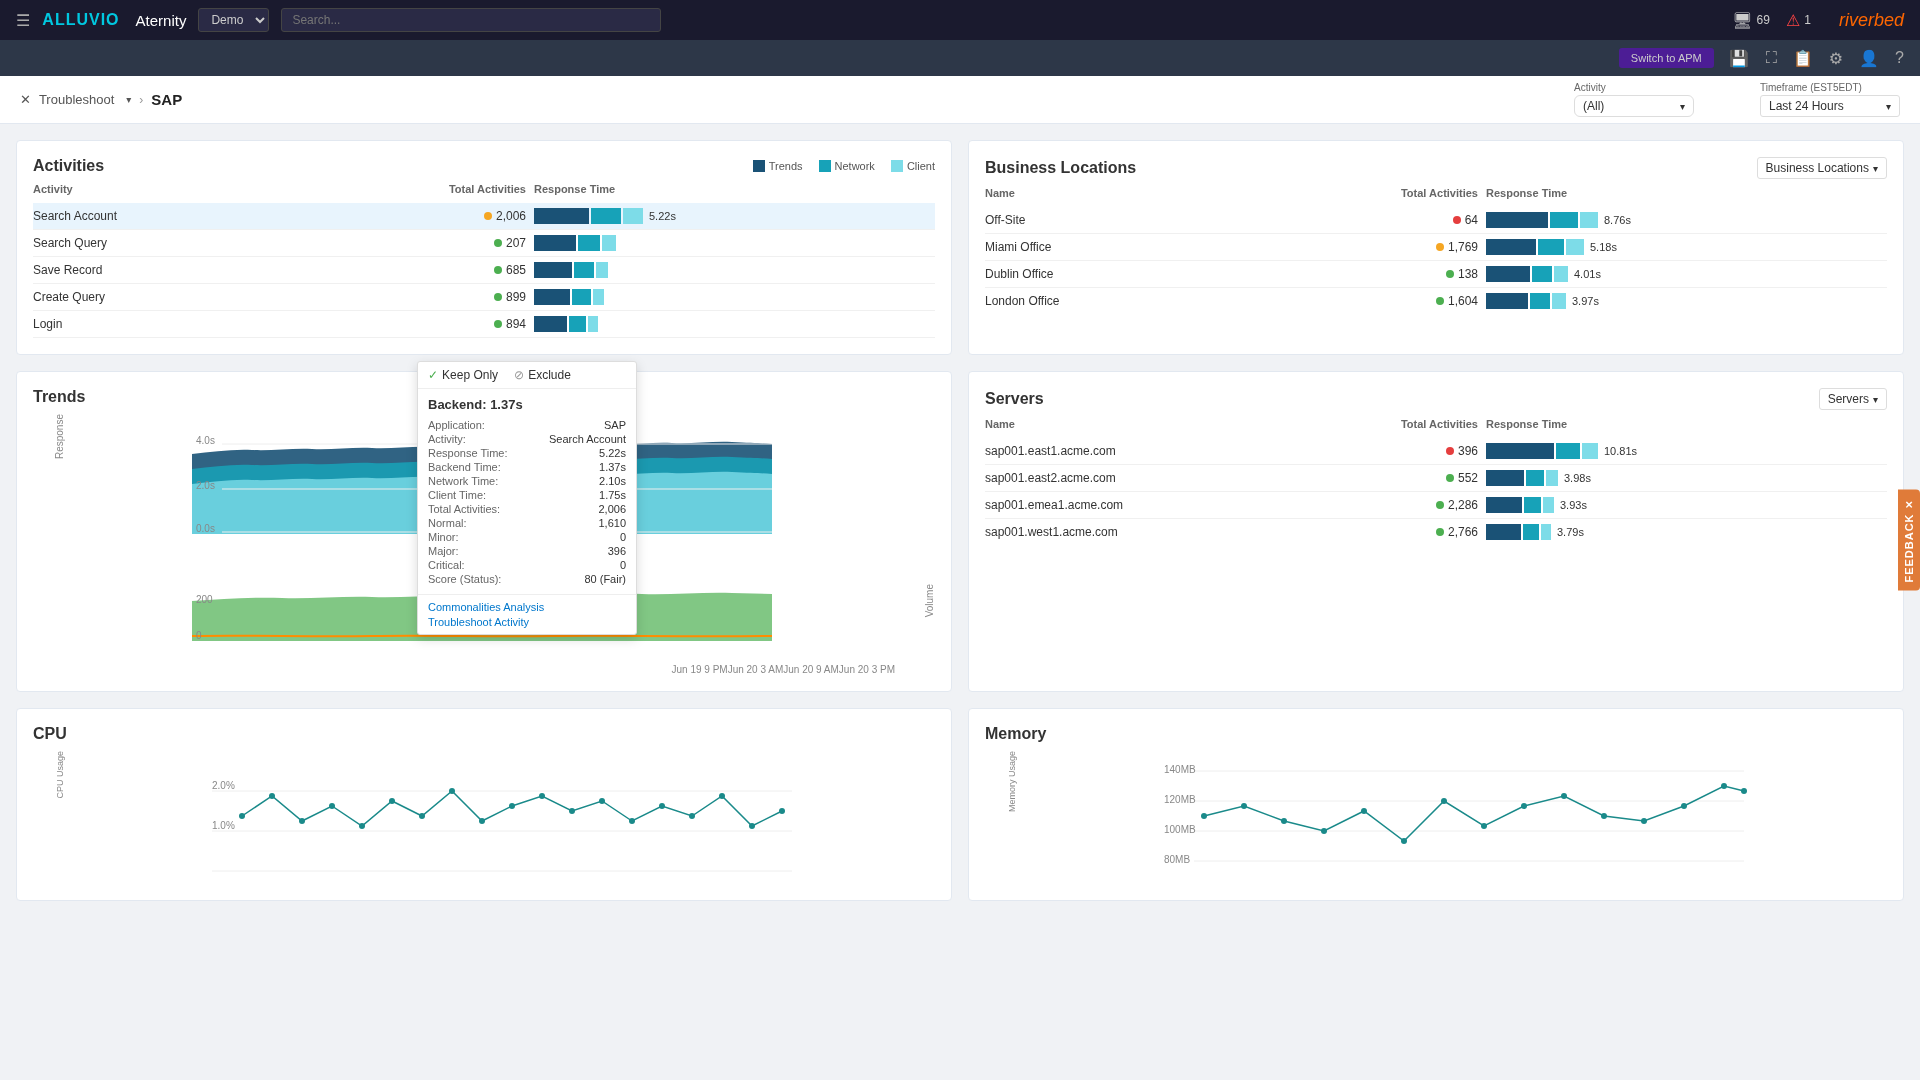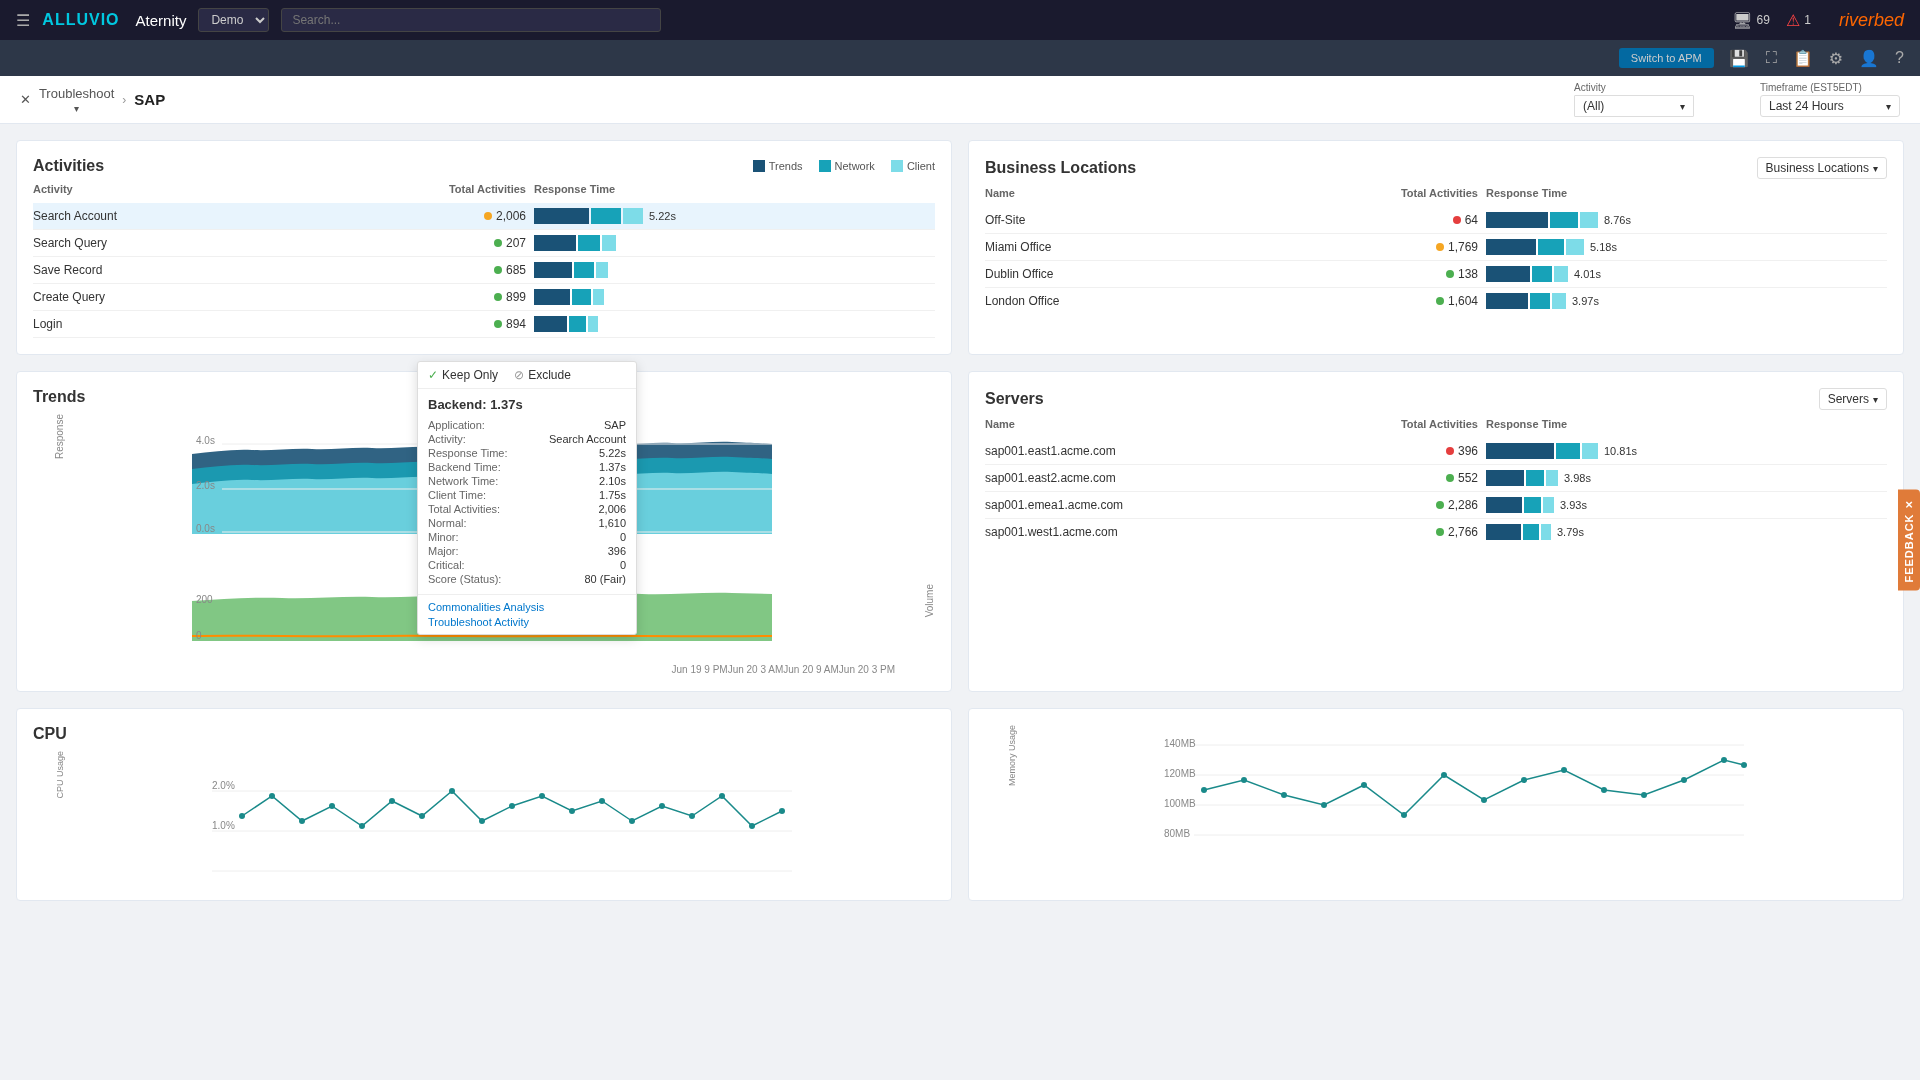"Switch to APM" .switch-apm { background: #0369a1 -> #4c1d95 }
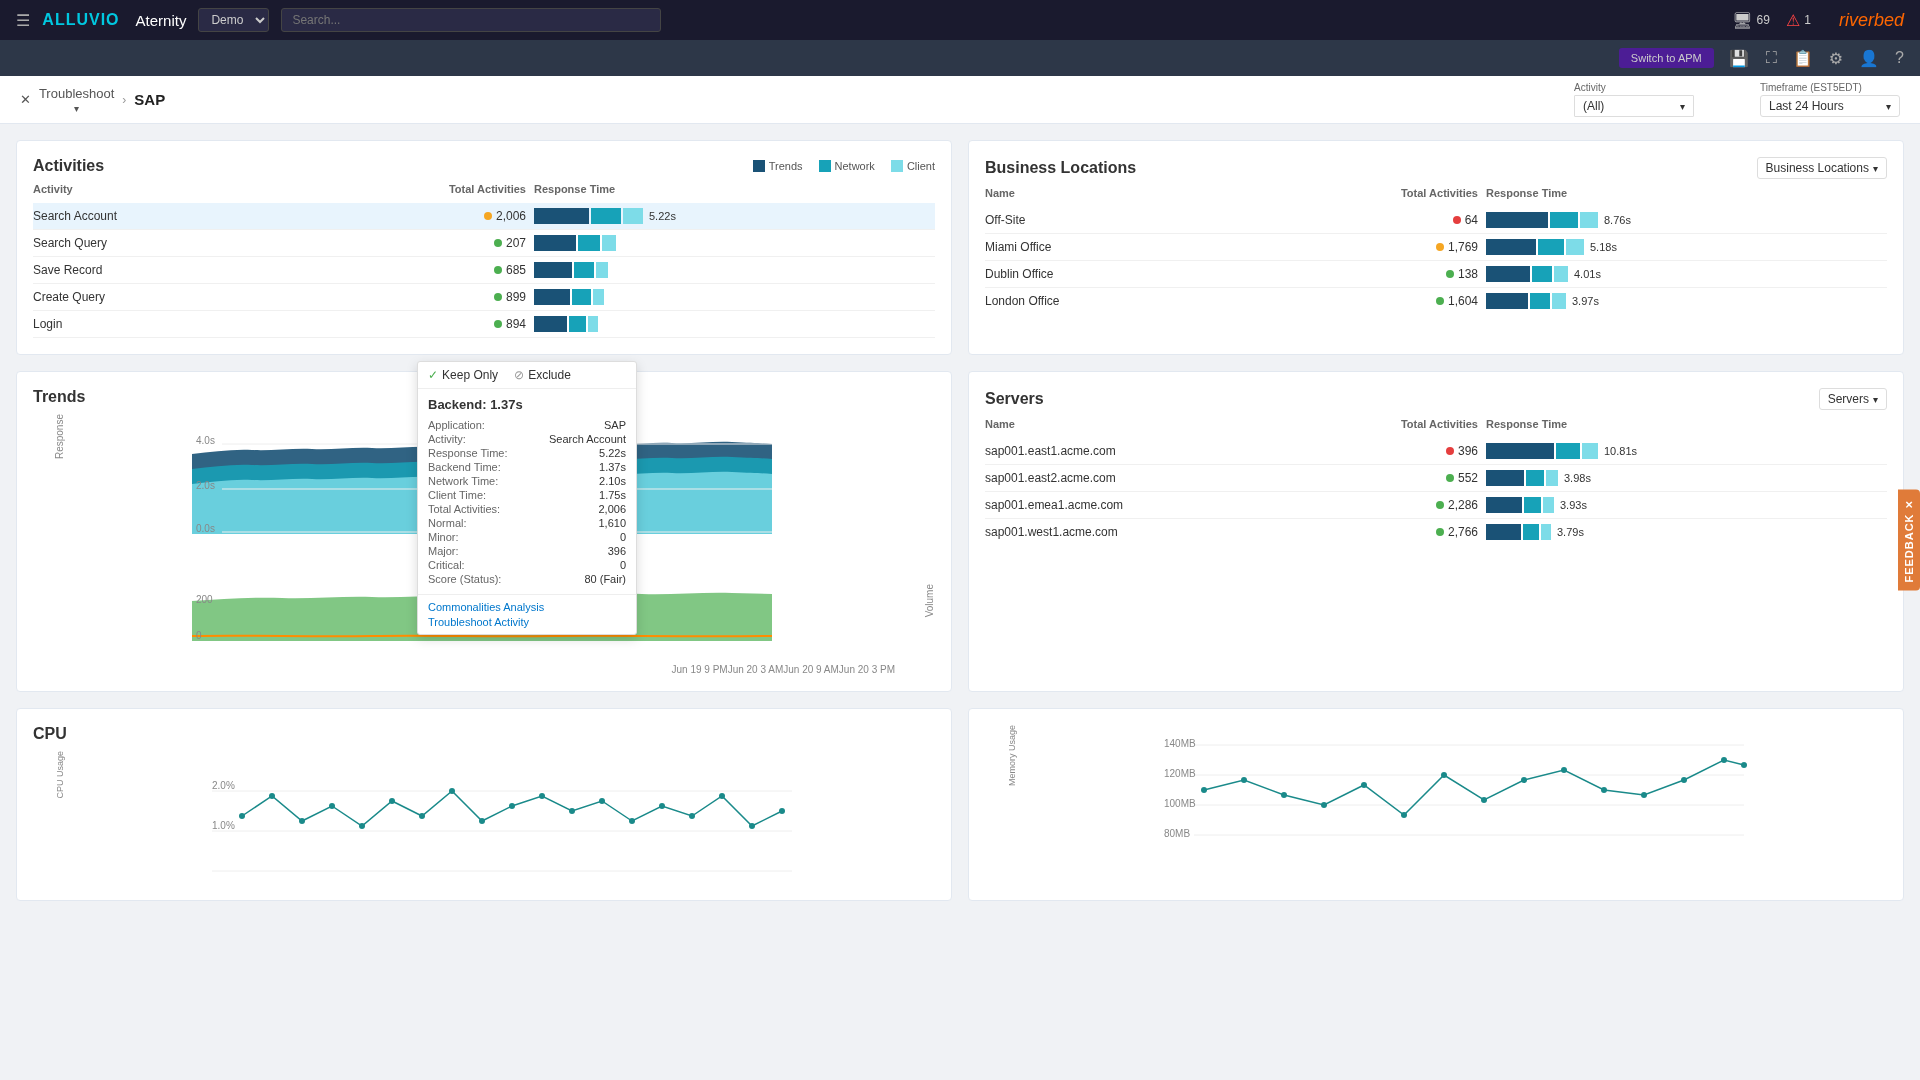"Troubleshoot" span { flex-direction: column -> none; gap: 2px -> 12px }
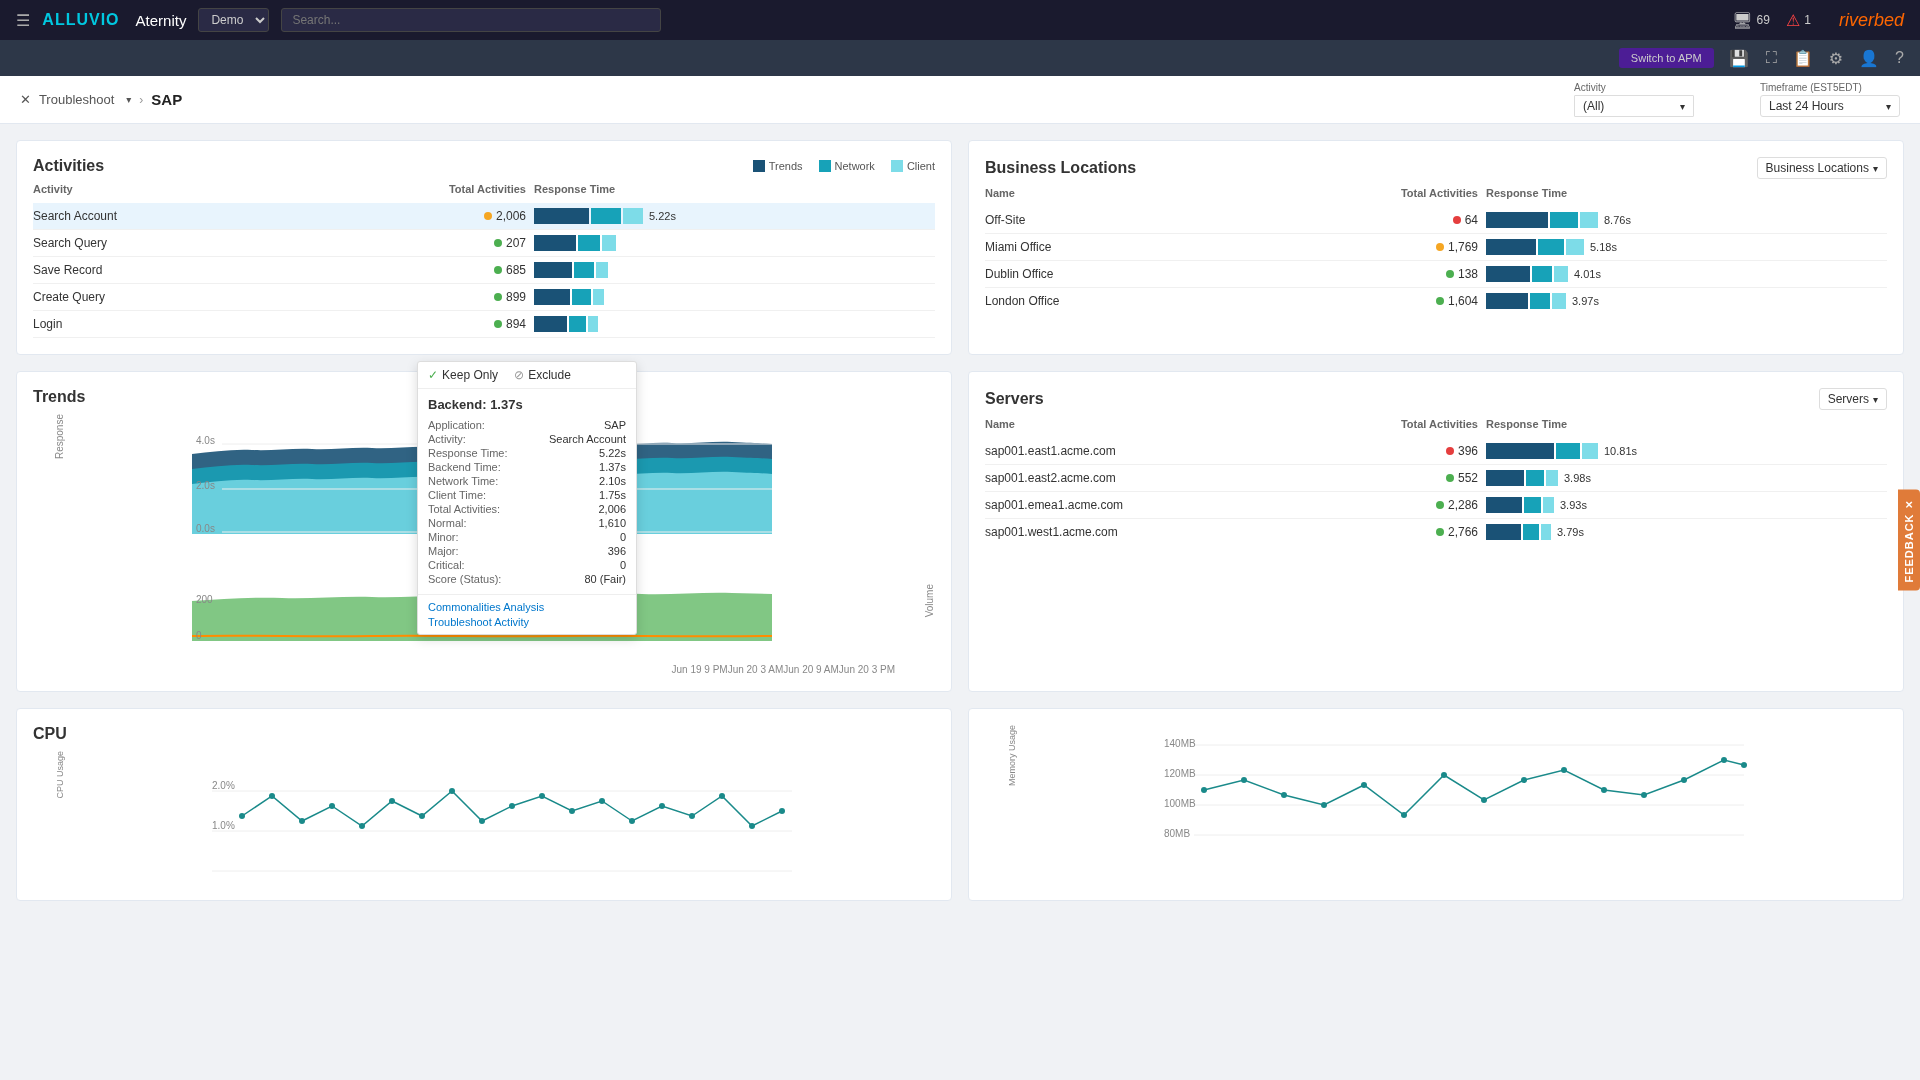"(All)" div { border-radius: 1px -> 6px }
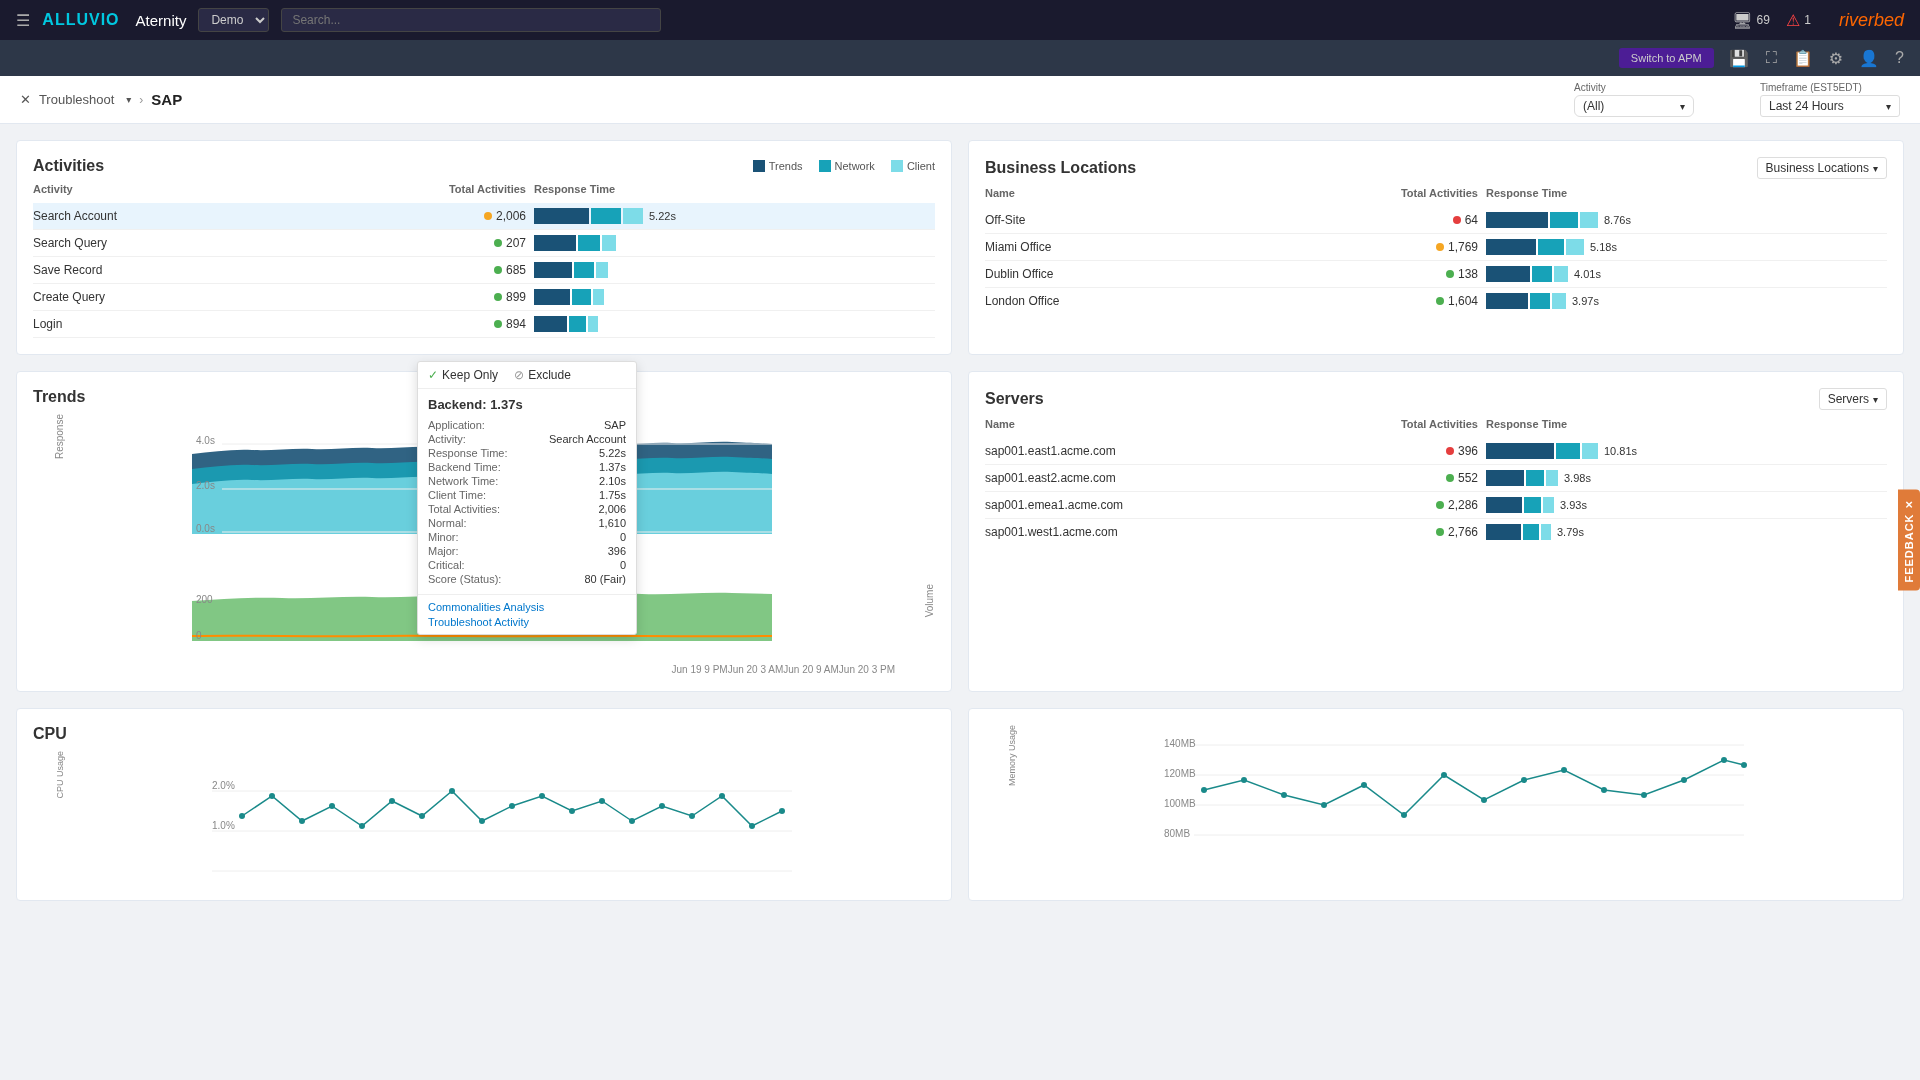"Memory" div { html: none -> <div>Memory</div> }
